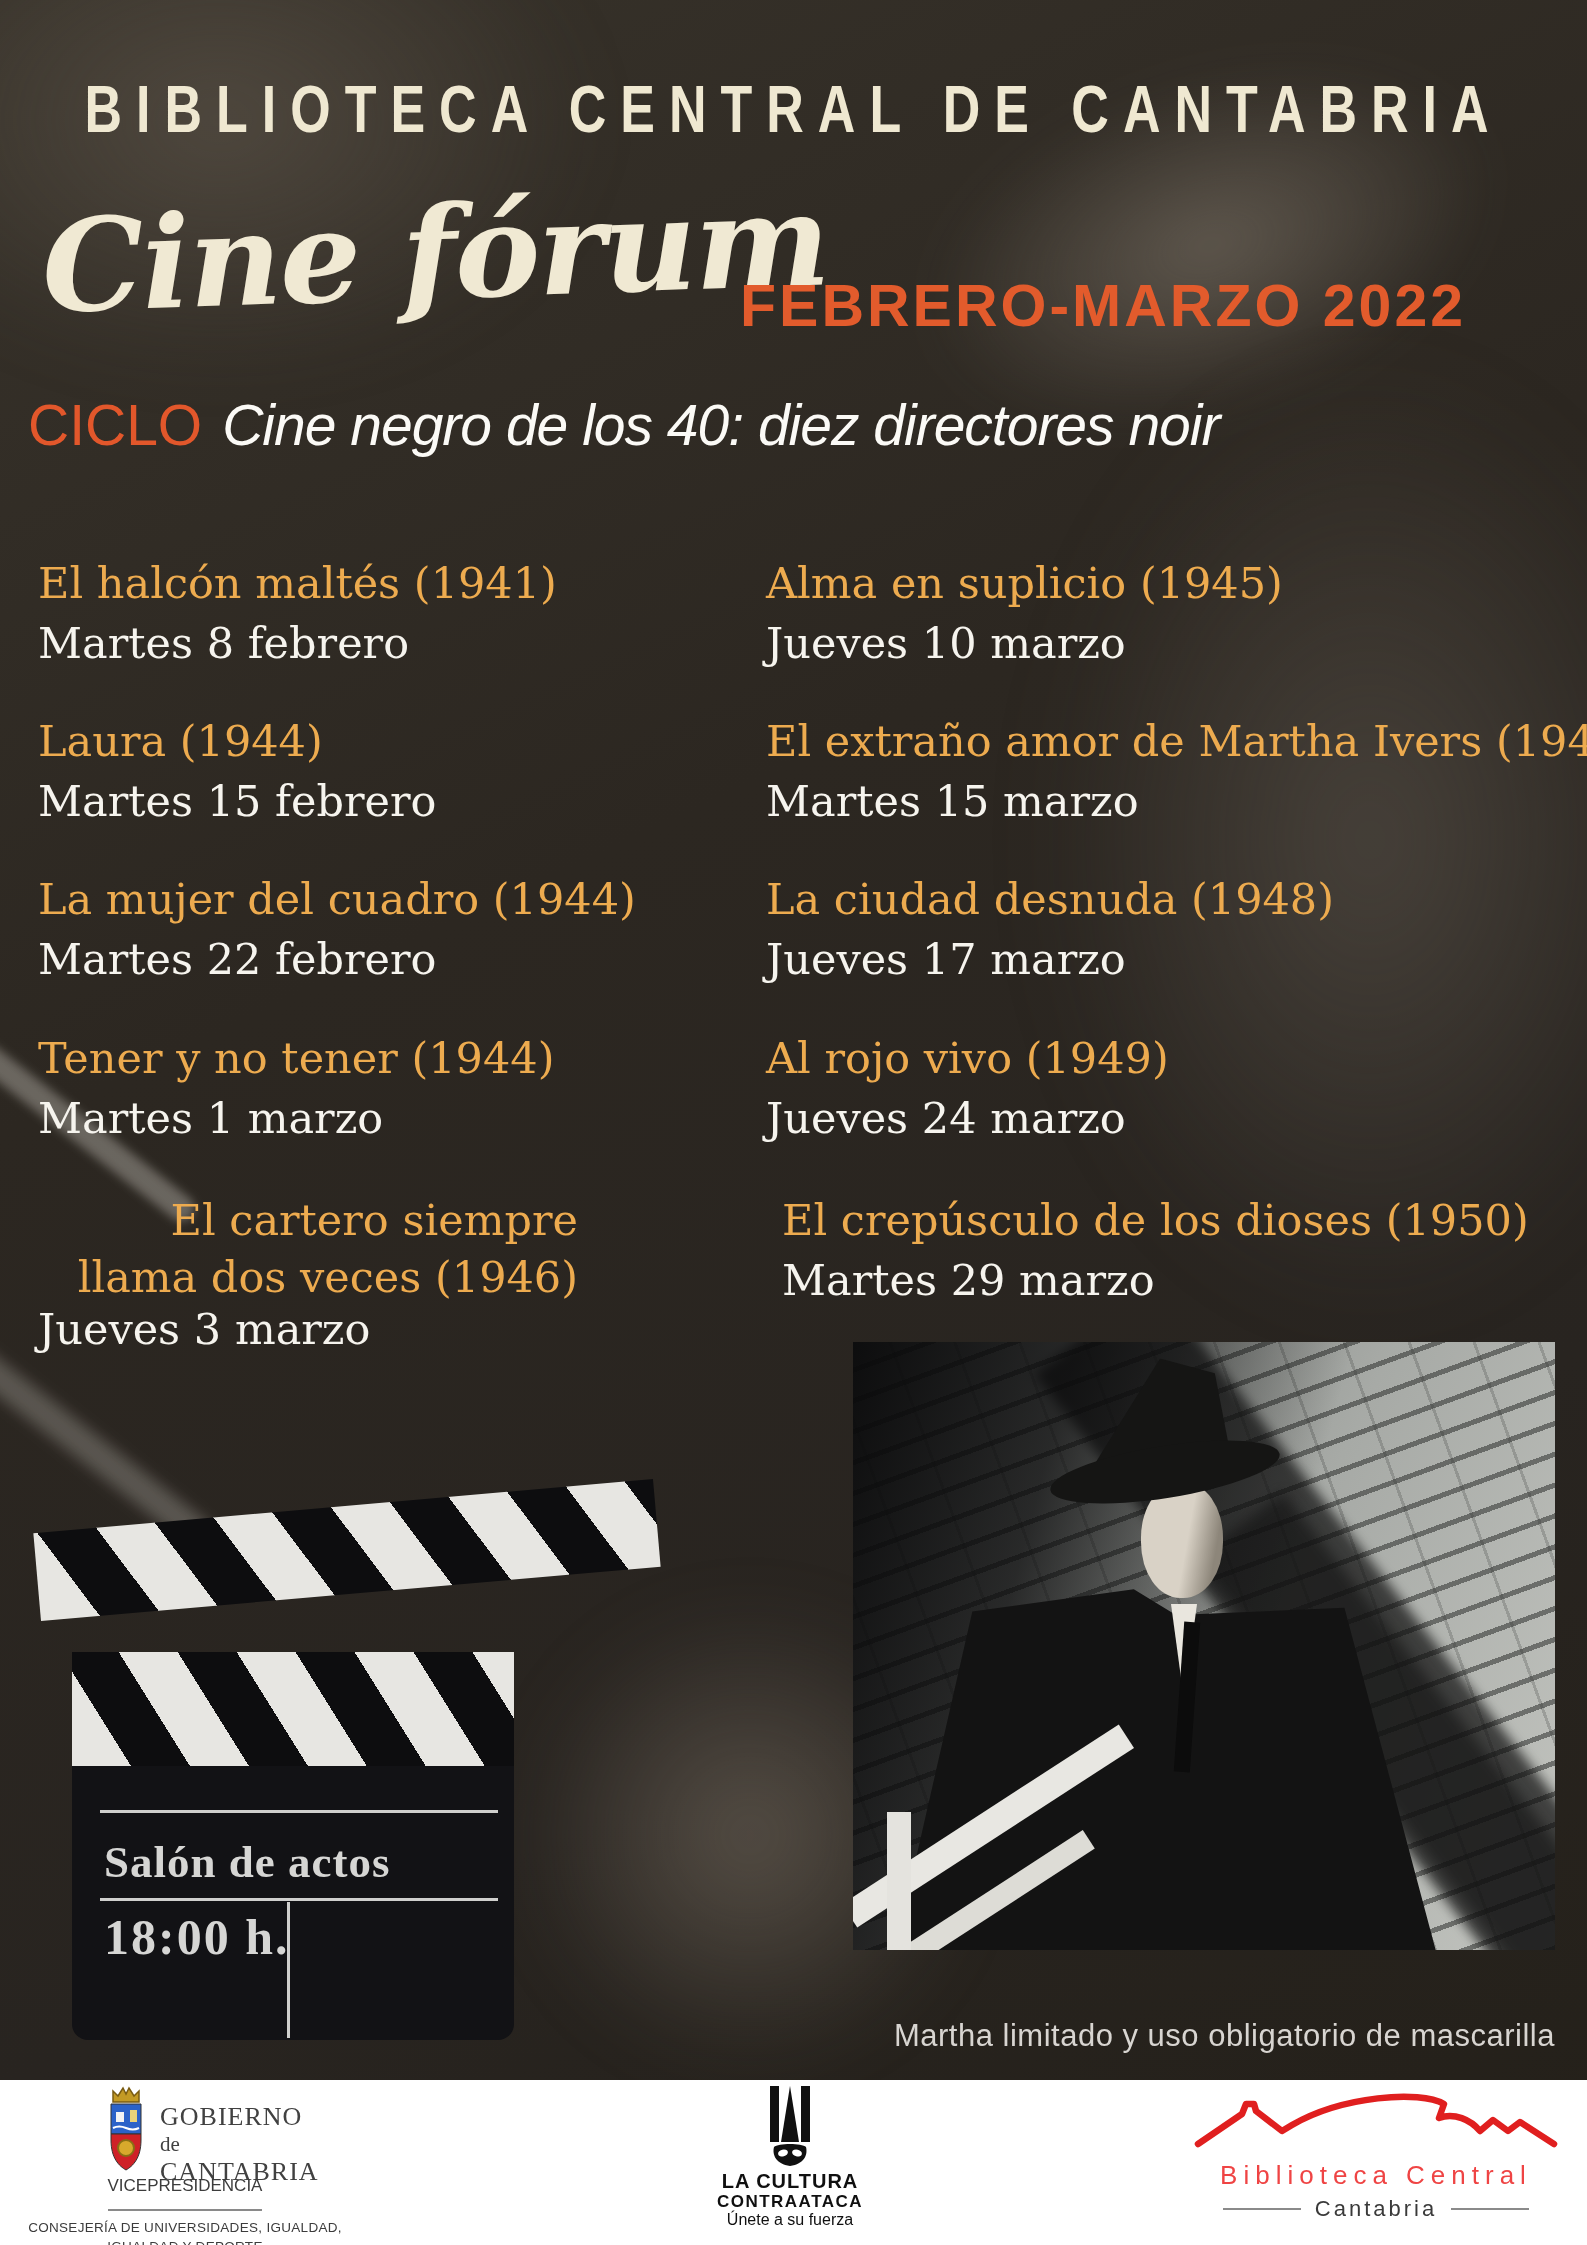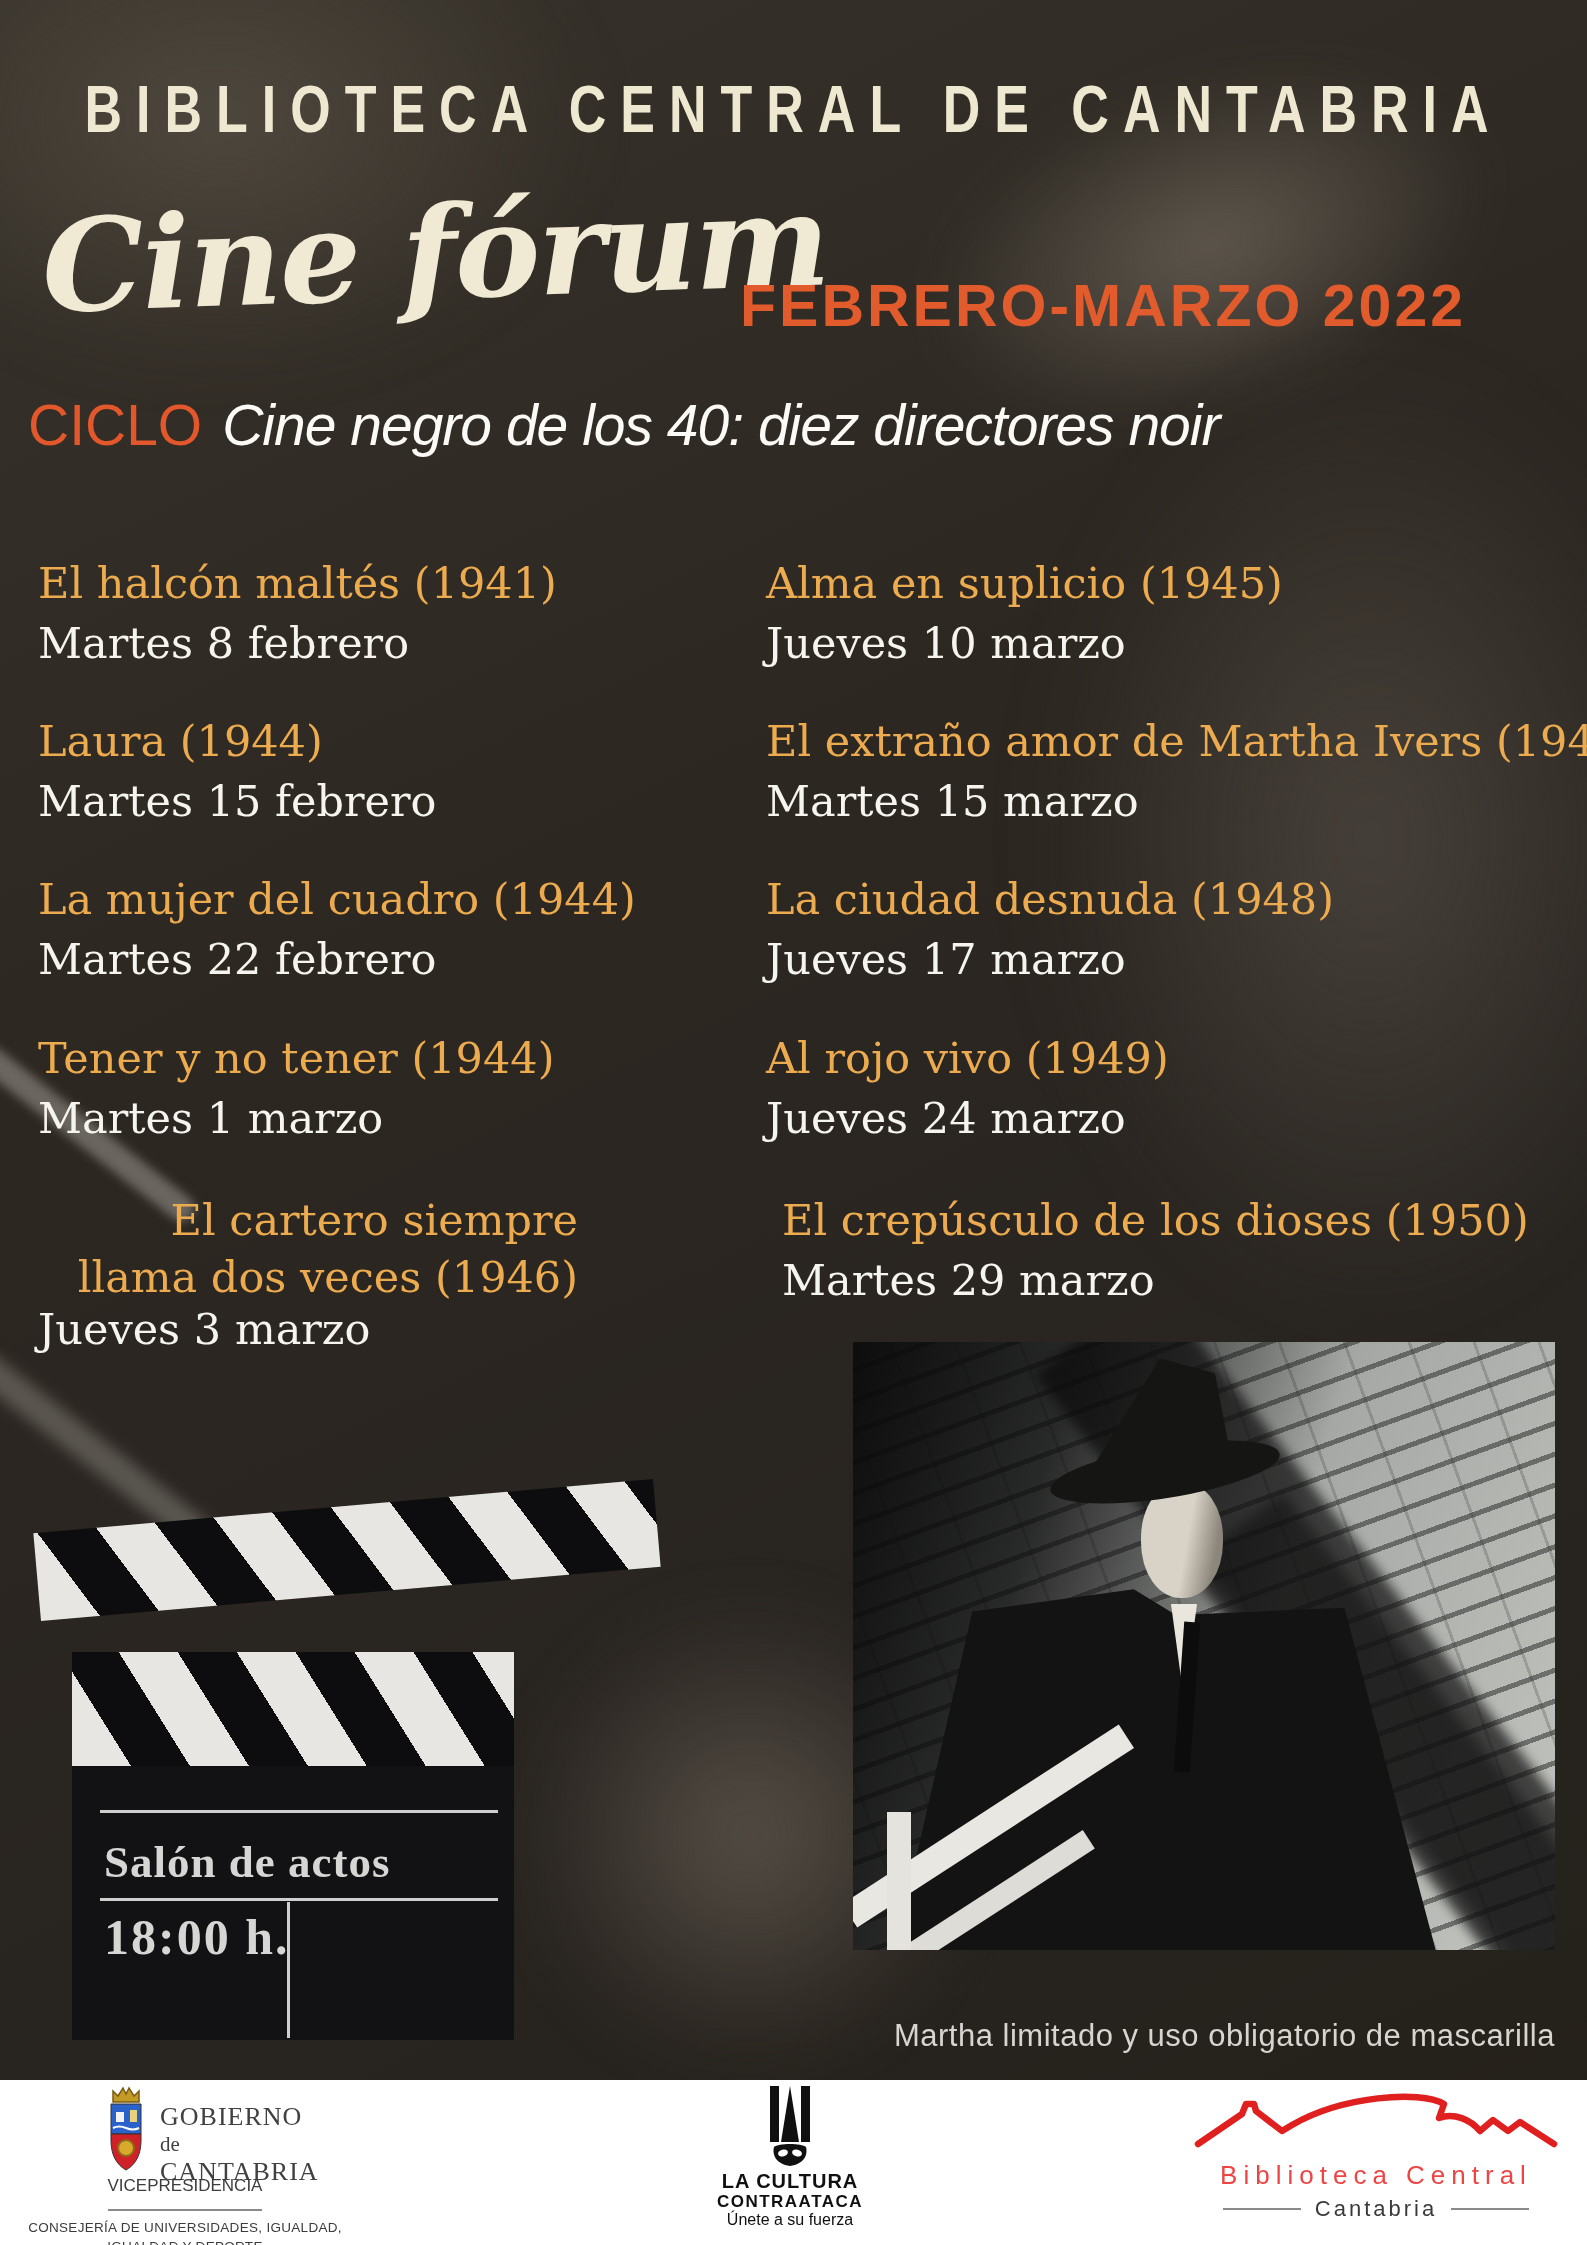"Salón de actos" .clap-body { border-radius: none -> 16px }
